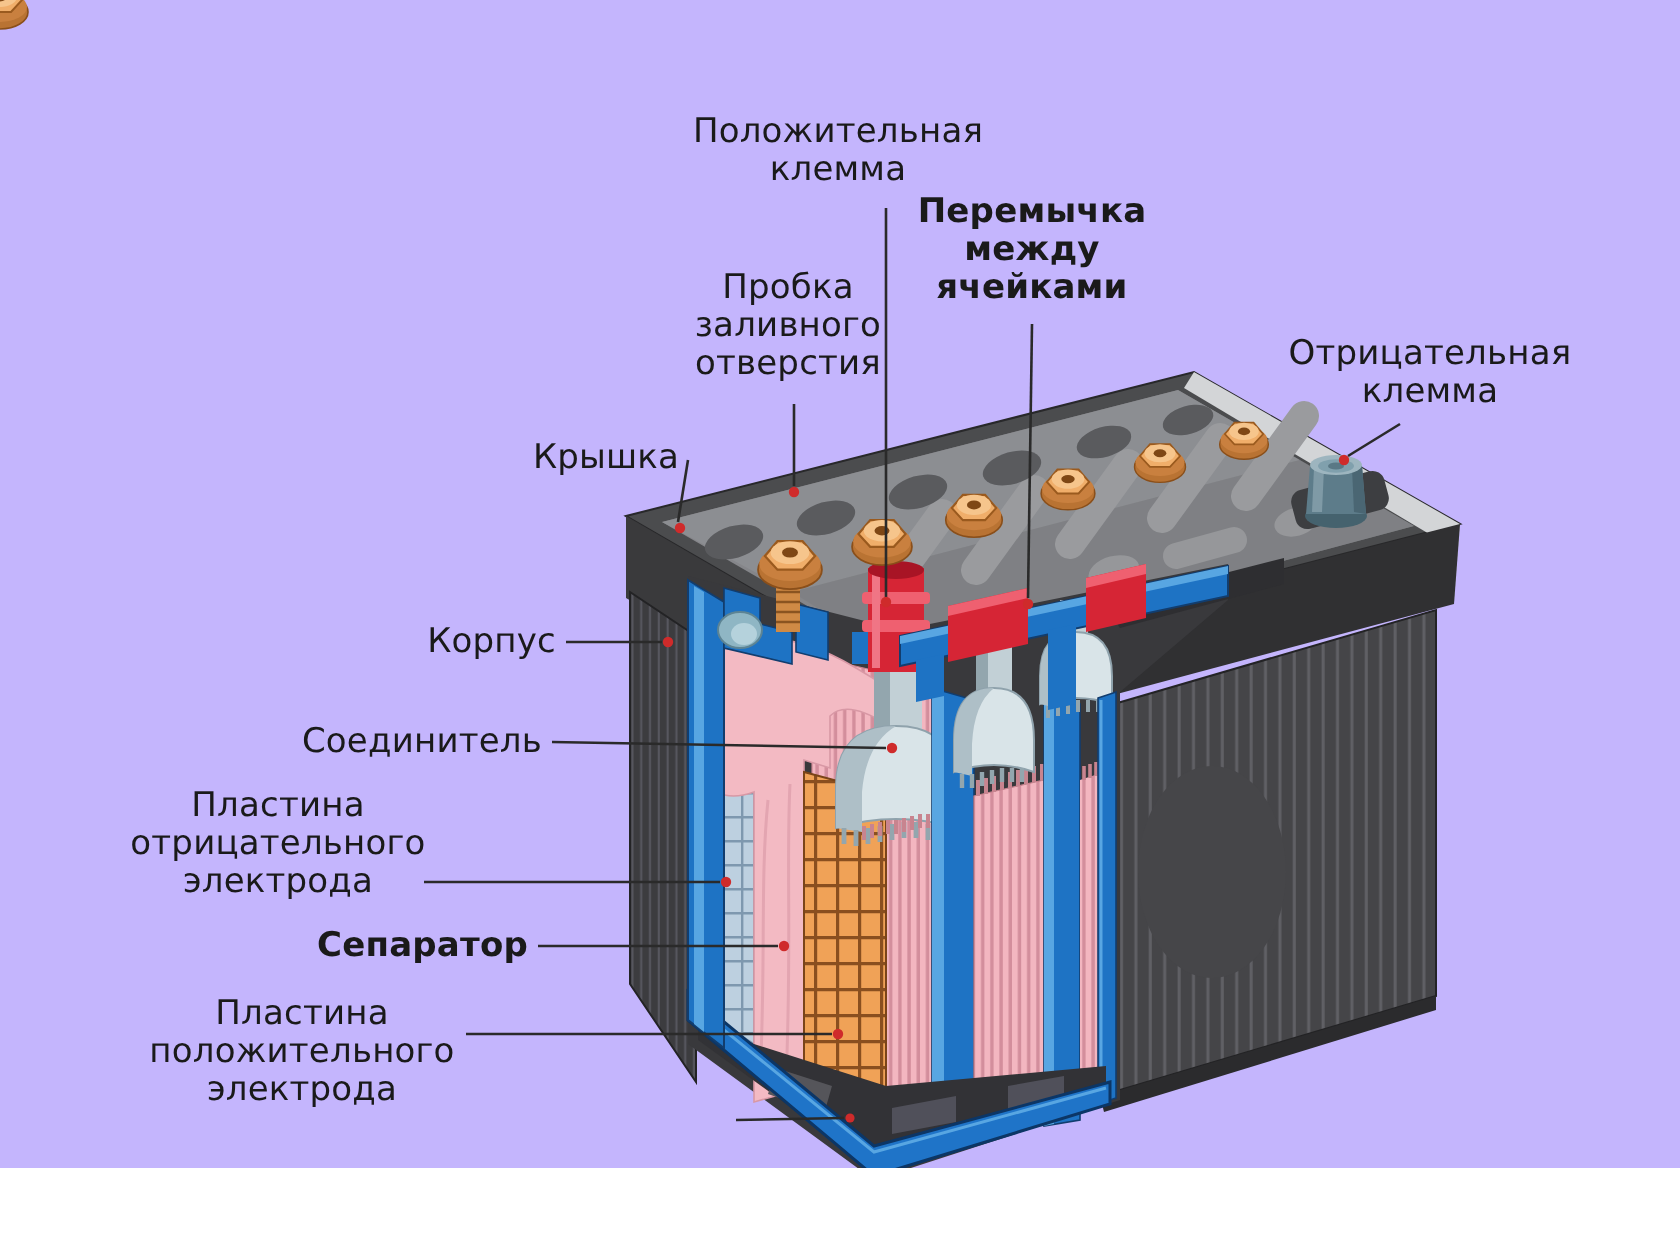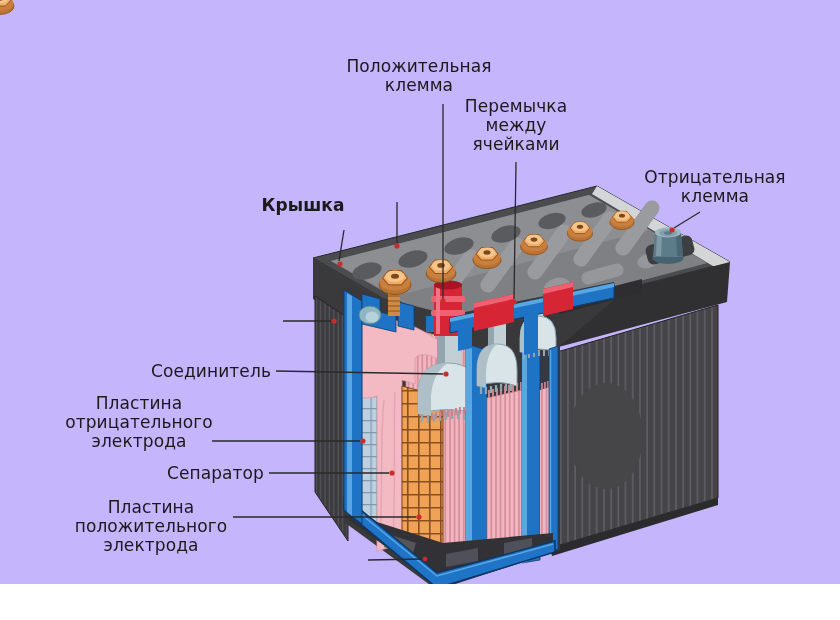"Перемычка" div.label { font-weight: none -> bold }
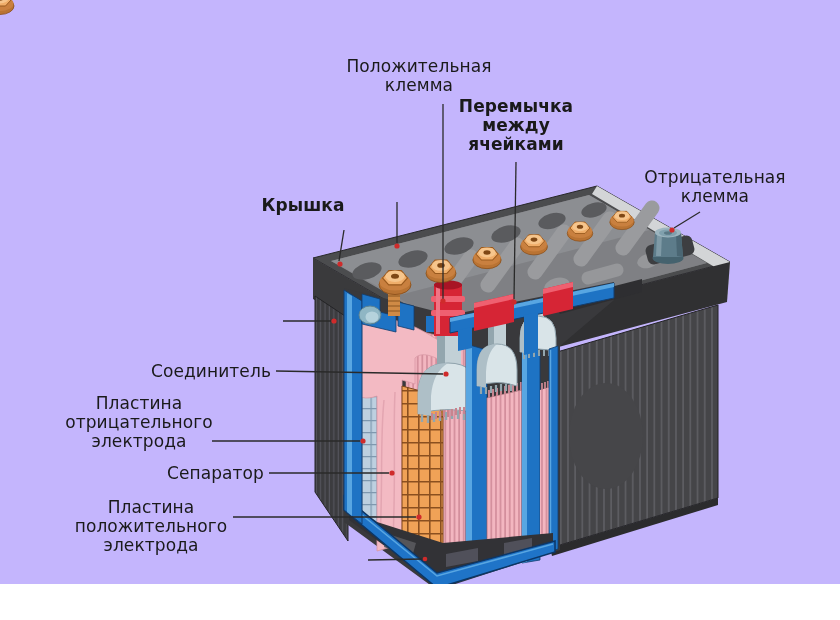"Пробка" div.label { html: none -> <div>Пробка заливного отверстия</div> }
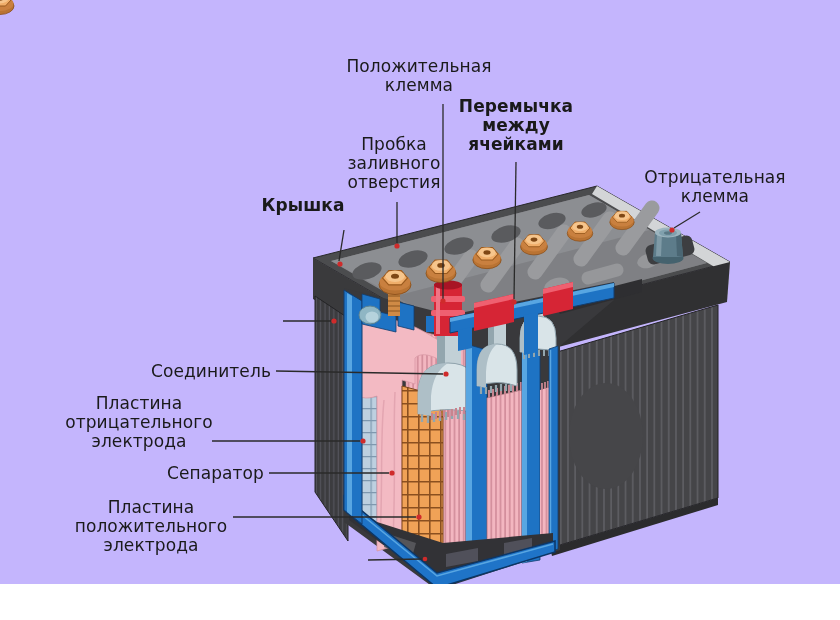"Крышка" div.label { font-weight: bold -> none; top: 196px -> 220px }
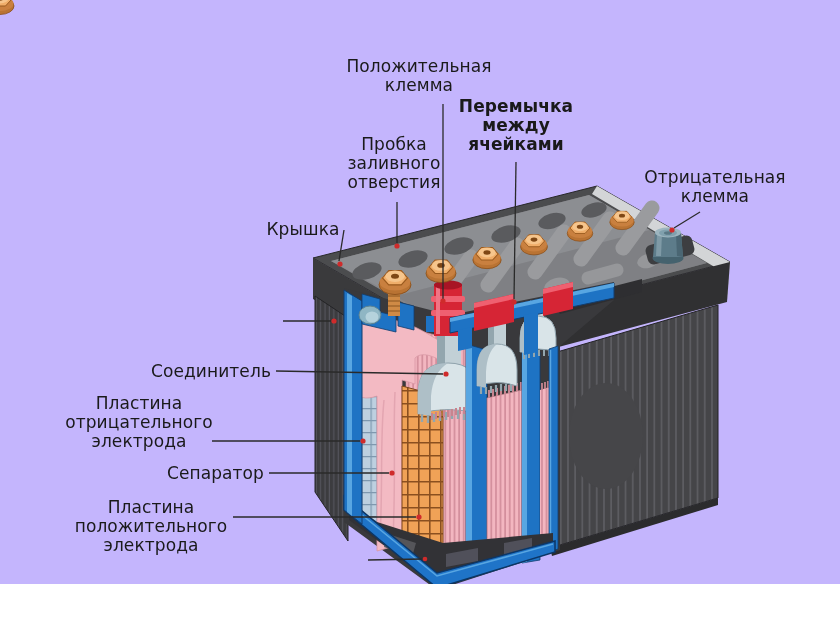"Корпус" div.label { html: none -> <div>Корпус</div> }
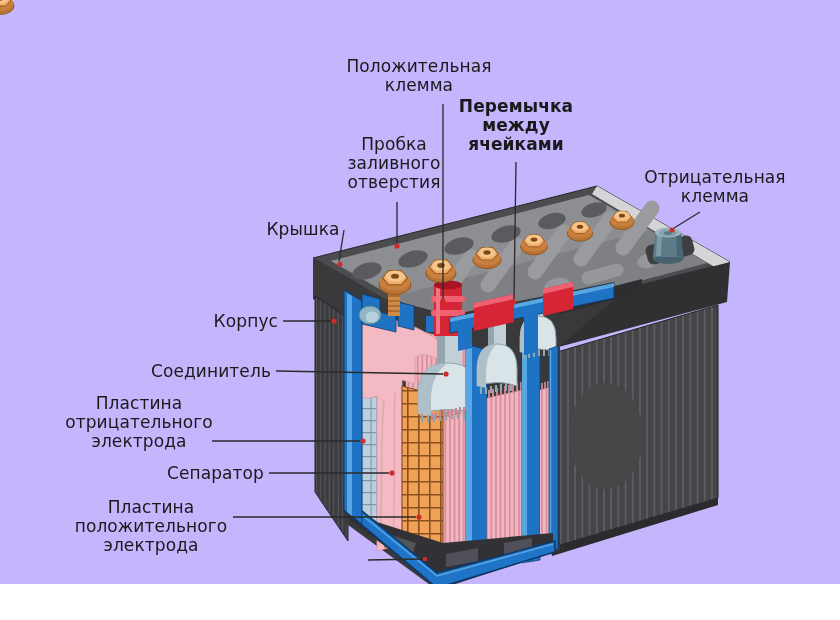"Сепаратор" div.label { font-weight: none -> bold }
